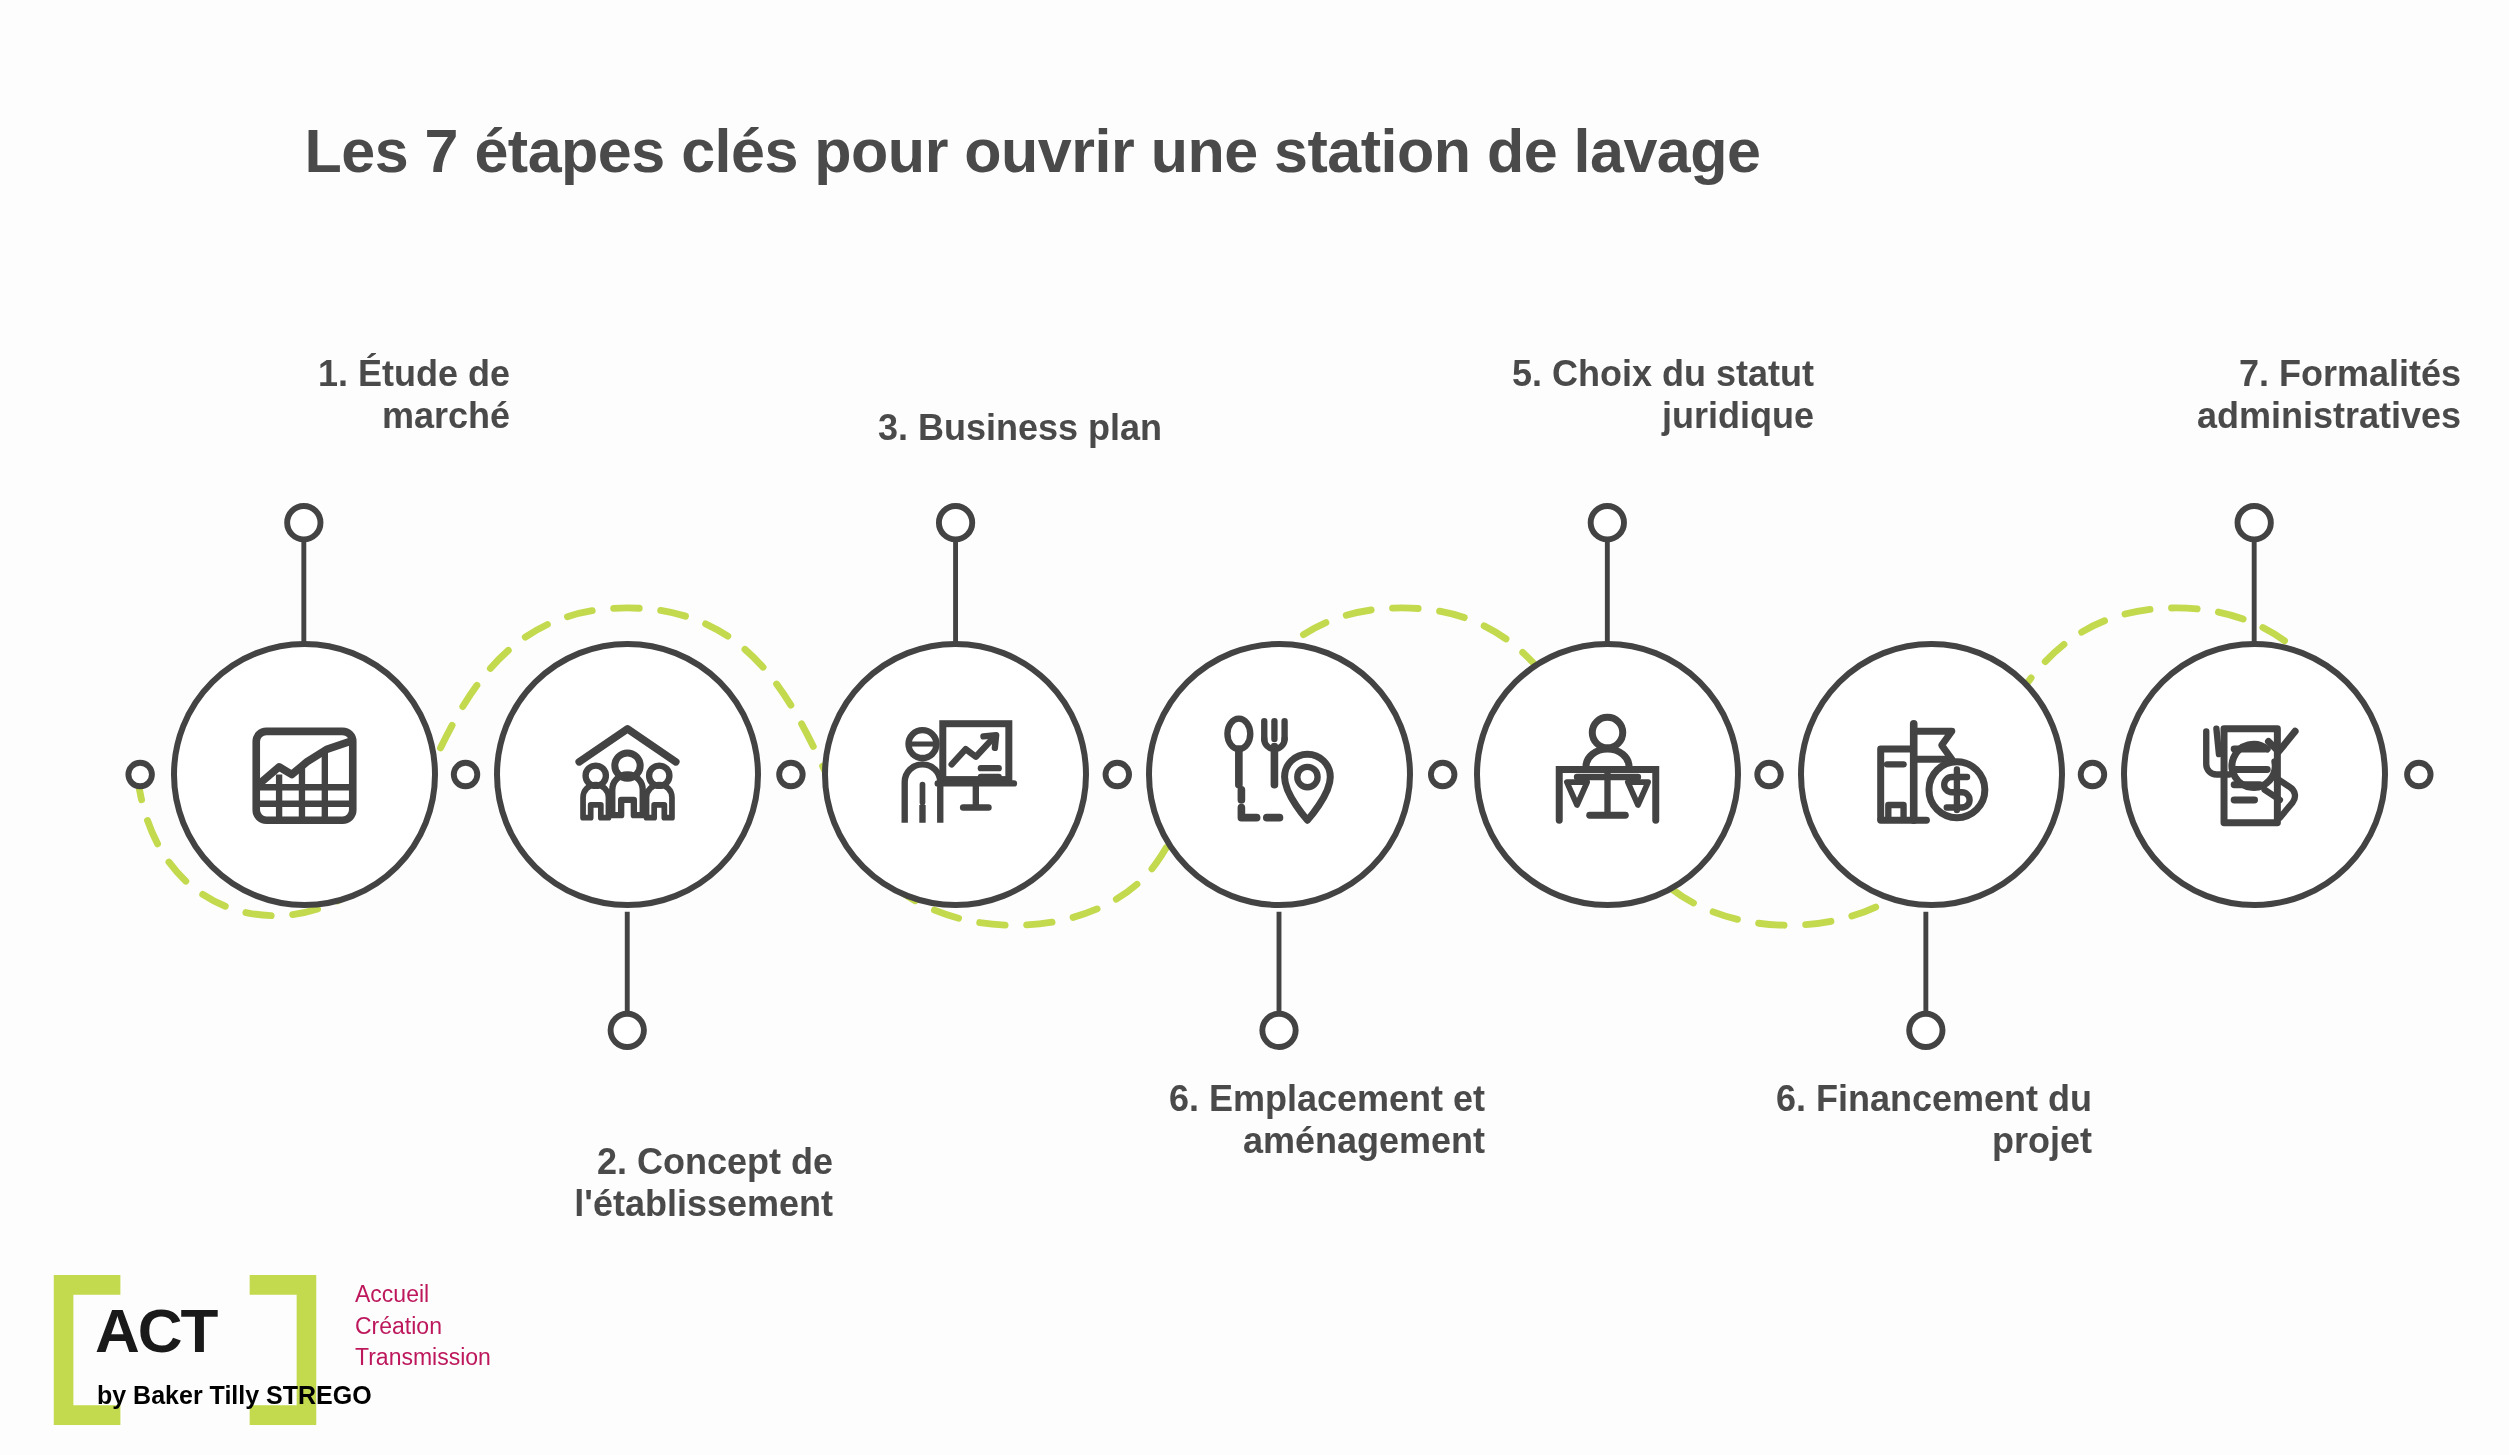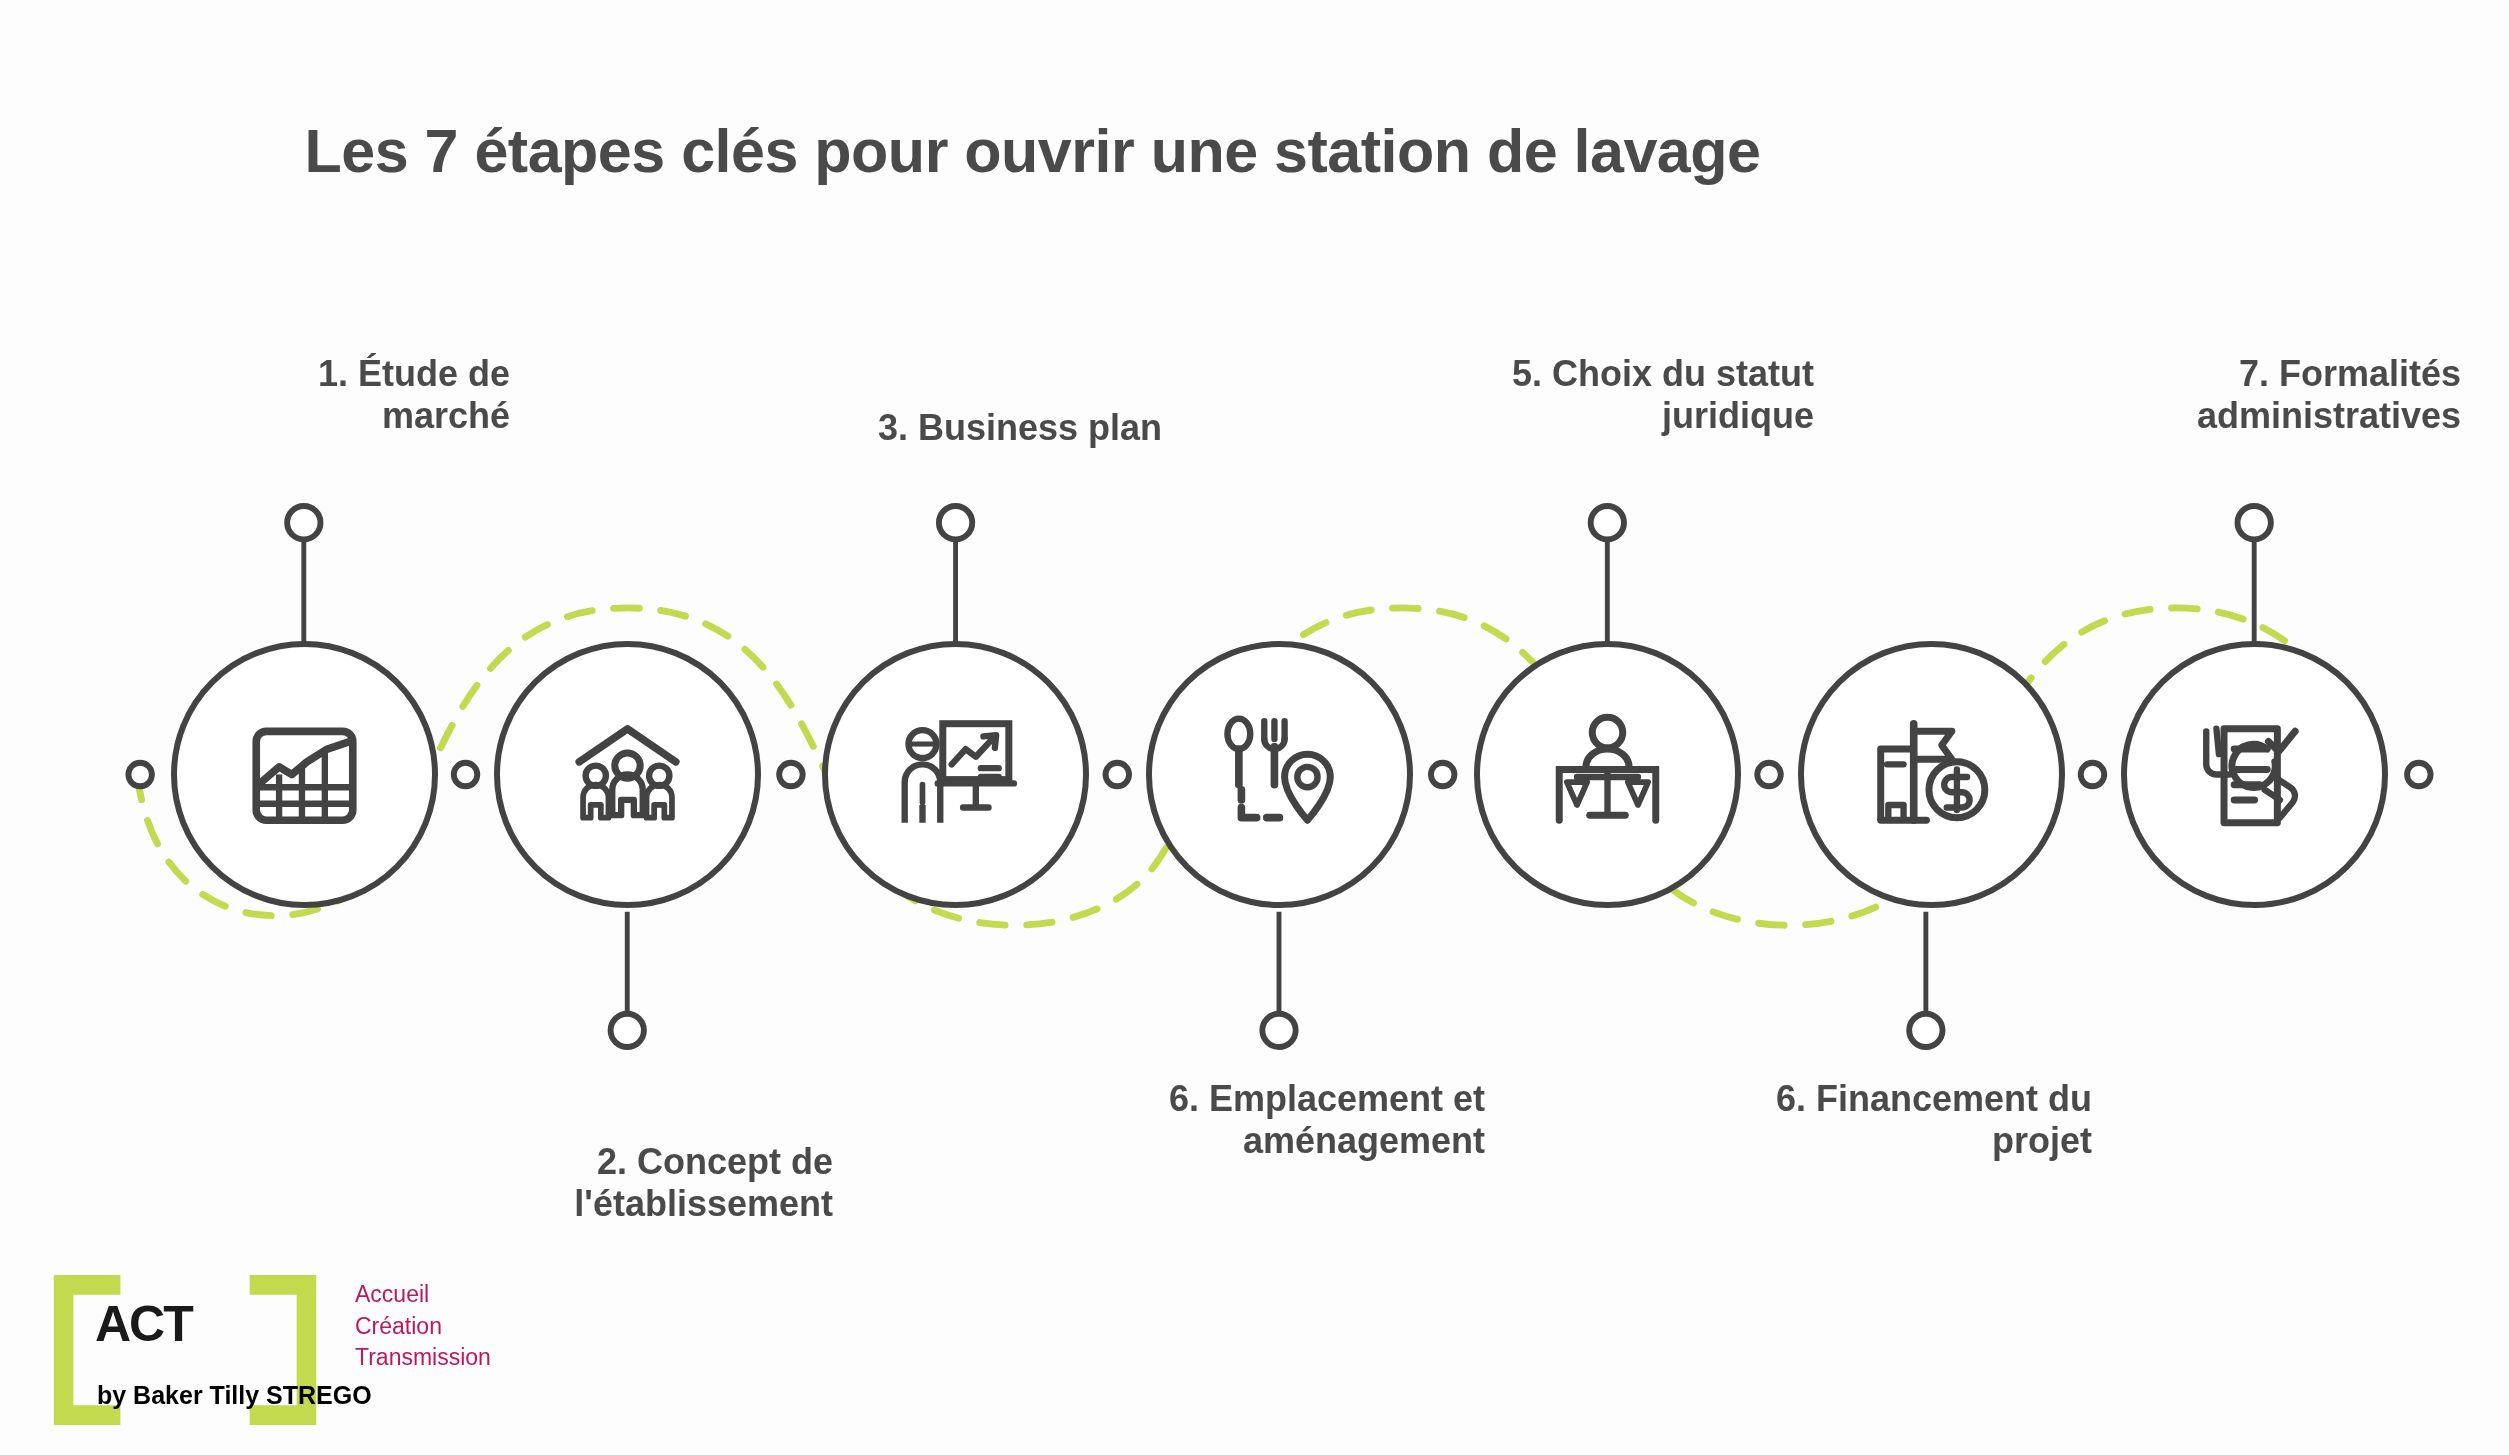"ACT" .actword { font-size: 50px -> 62px }
